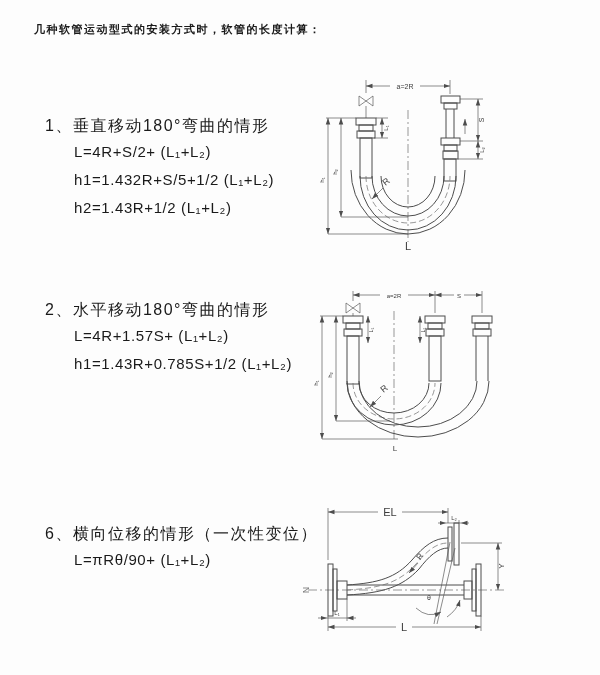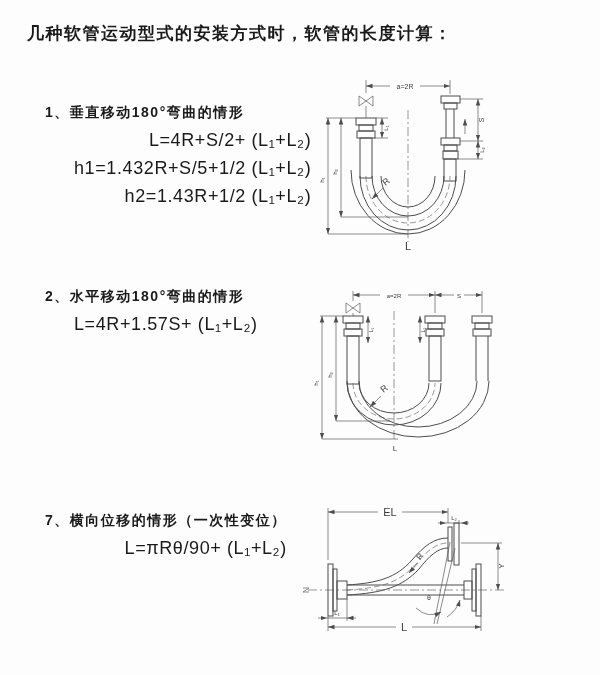"几种软管运动型式的安装方式时，软管的长度计算：" .heading { font-size: 17px -> 11px; left: 27px -> 34px }
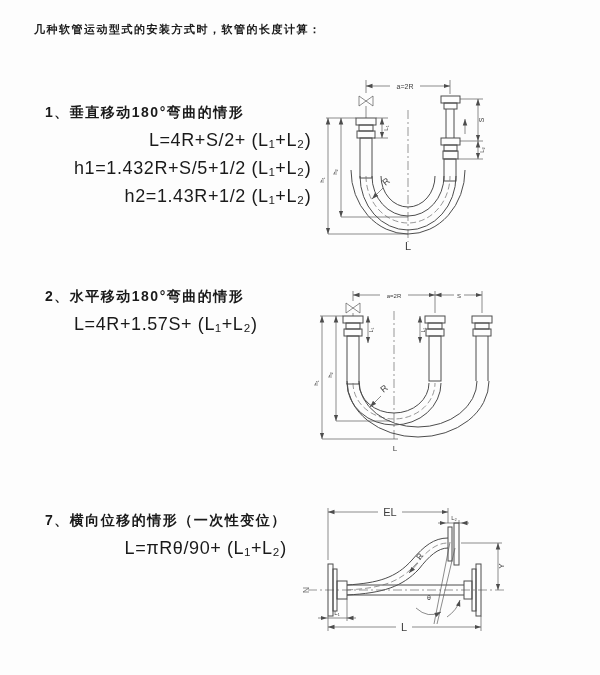"1、垂直移动180°弯曲的情形" .sec-title { font-size: 14px -> 16px; font-weight: bold -> normal; margin-top: none -> 12px }
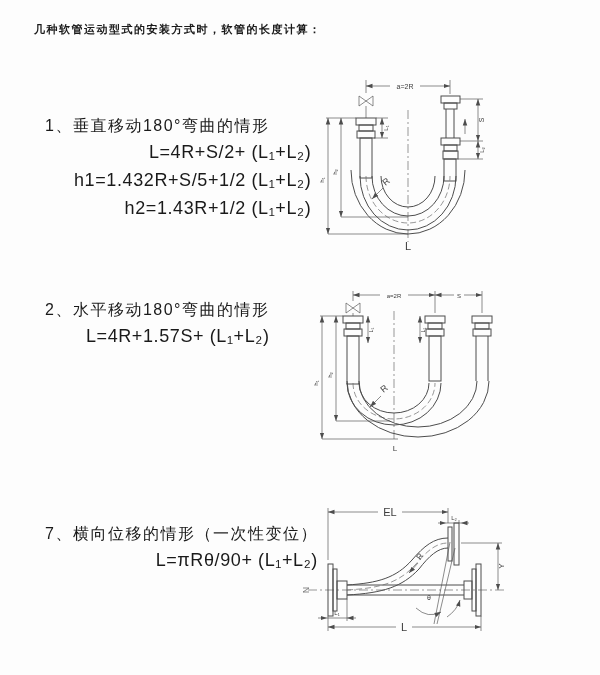"L=4R+S/2+ (L₁+L₂)" .formula { font-size: 18px -> 15px; text-align: right -> none }
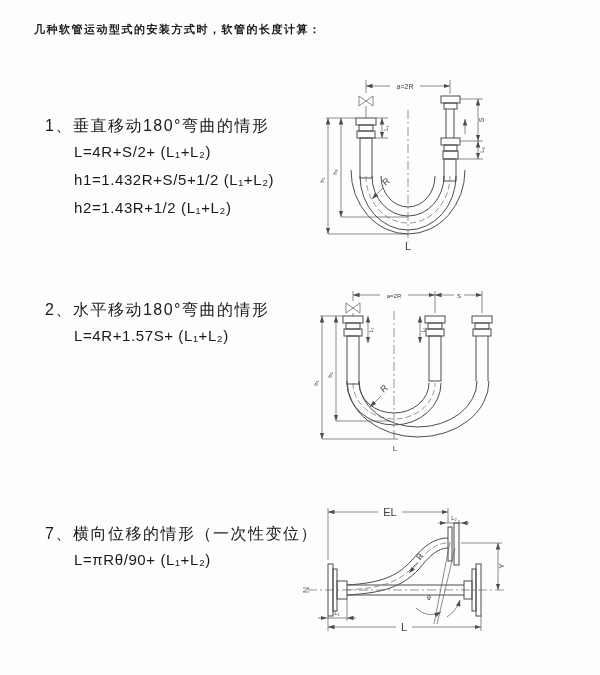"h1=1.43R+0.785S+1/2 (L₁+L₂)" div.formula { html: none -> <div>h1=1.43R+0.785S+1/2 (L₁+L₂)</div> }
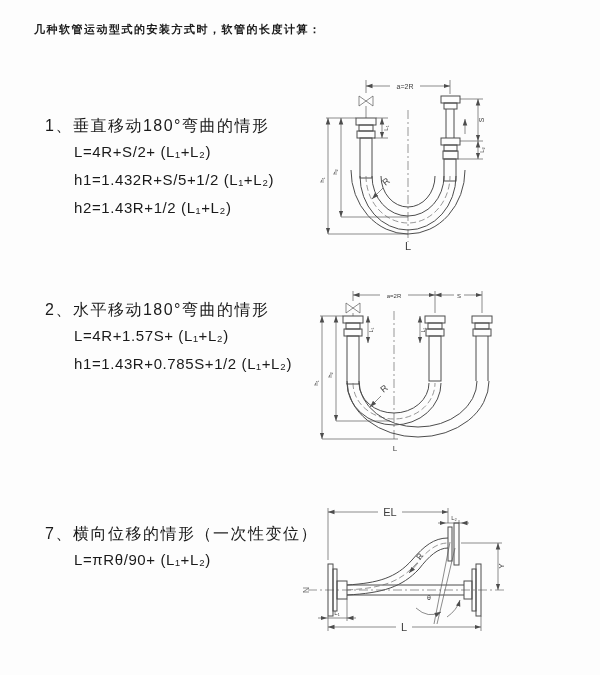"7、横向位移的情形（一次性变位）" div.sec-title { text: 7 -> 6 }
